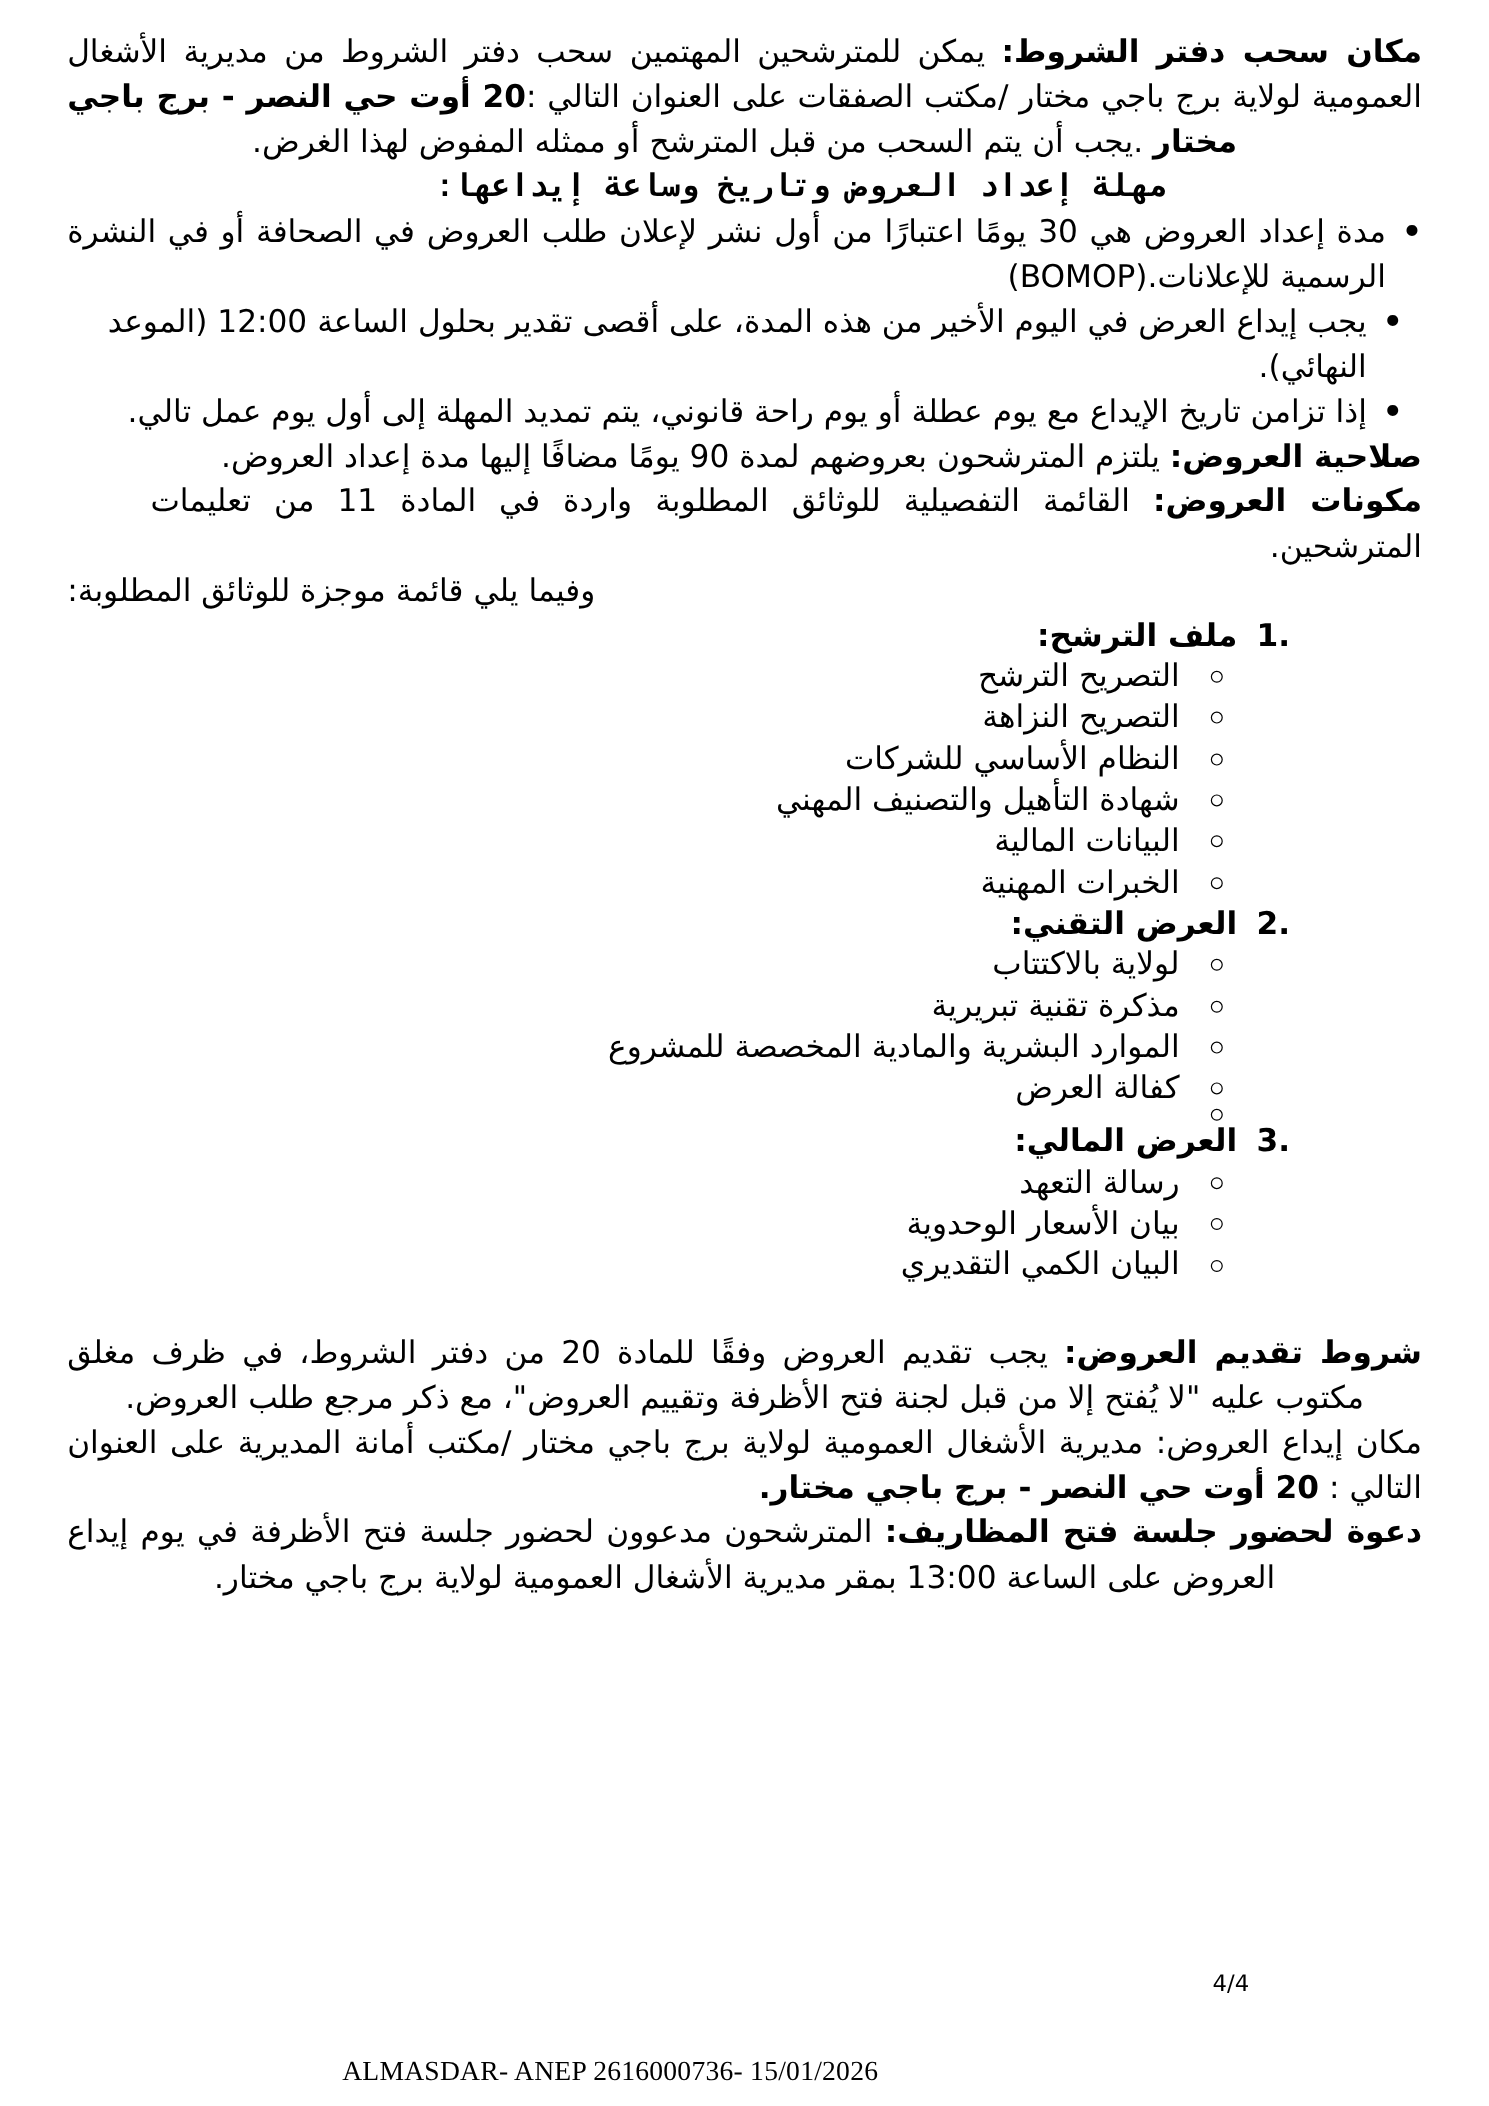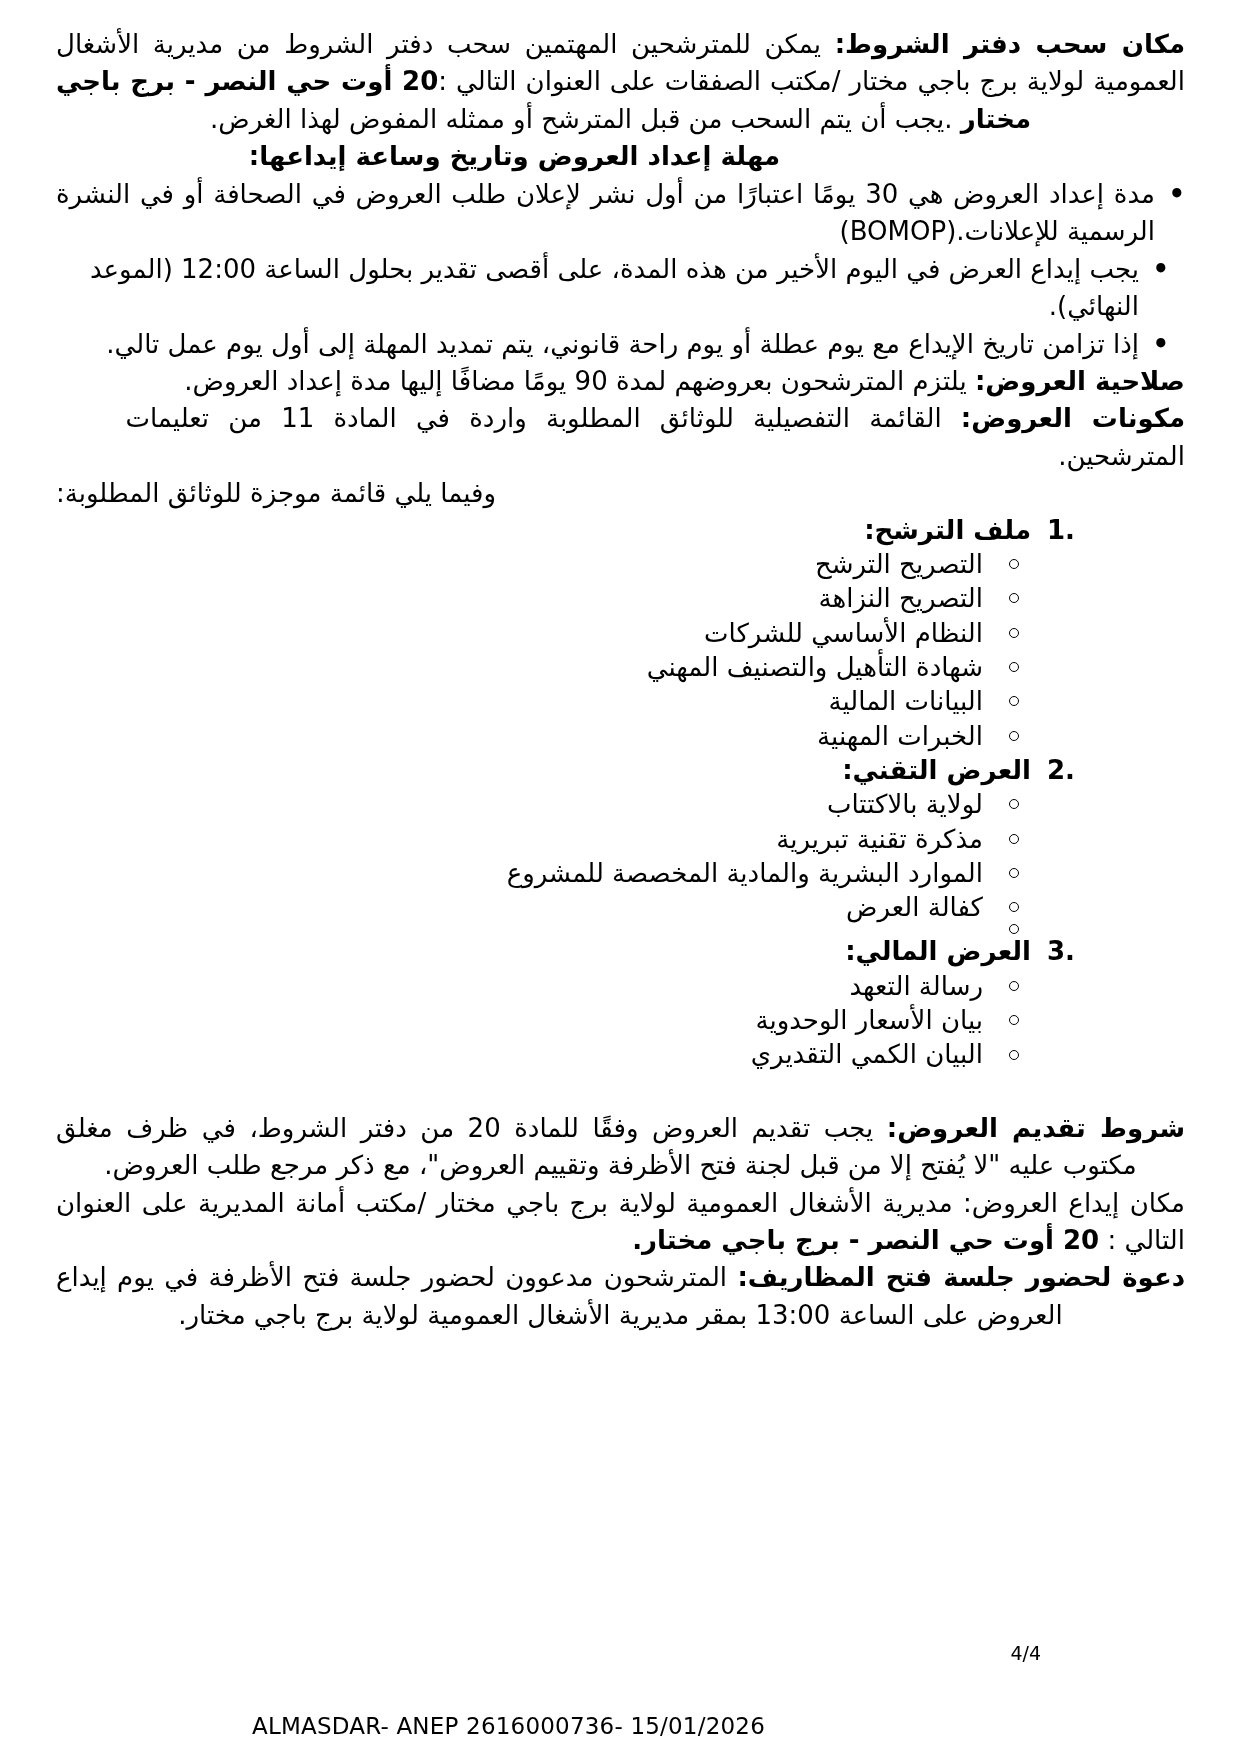"مهلة إعداد العروض وتاريخ وساعة" .h-deadline { font-family: none -> Liberation Mono, monospace; text-align: center -> right }
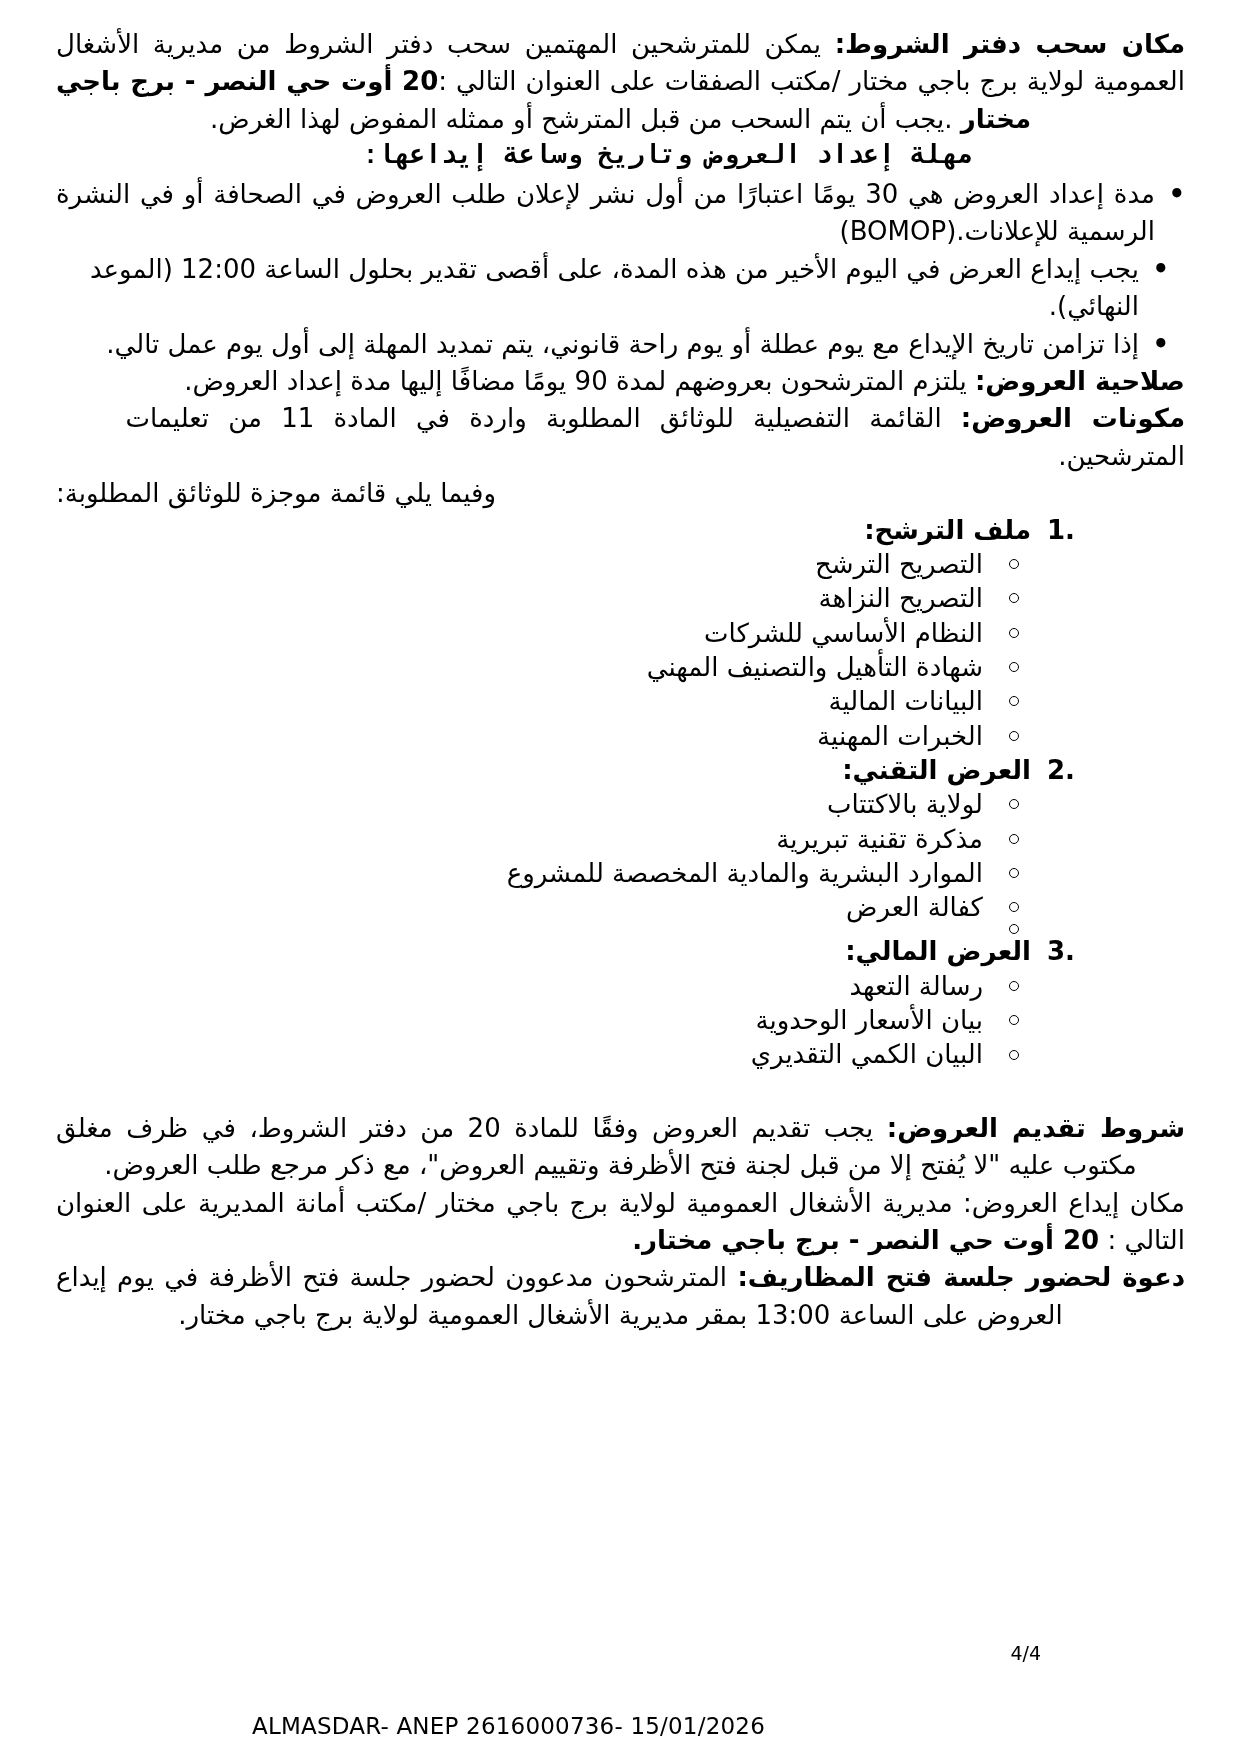"ALMASDAR- ANEP 2616000736- 15/01/2026" .footer-credit { font-family: none -> Liberation Serif, serif }
